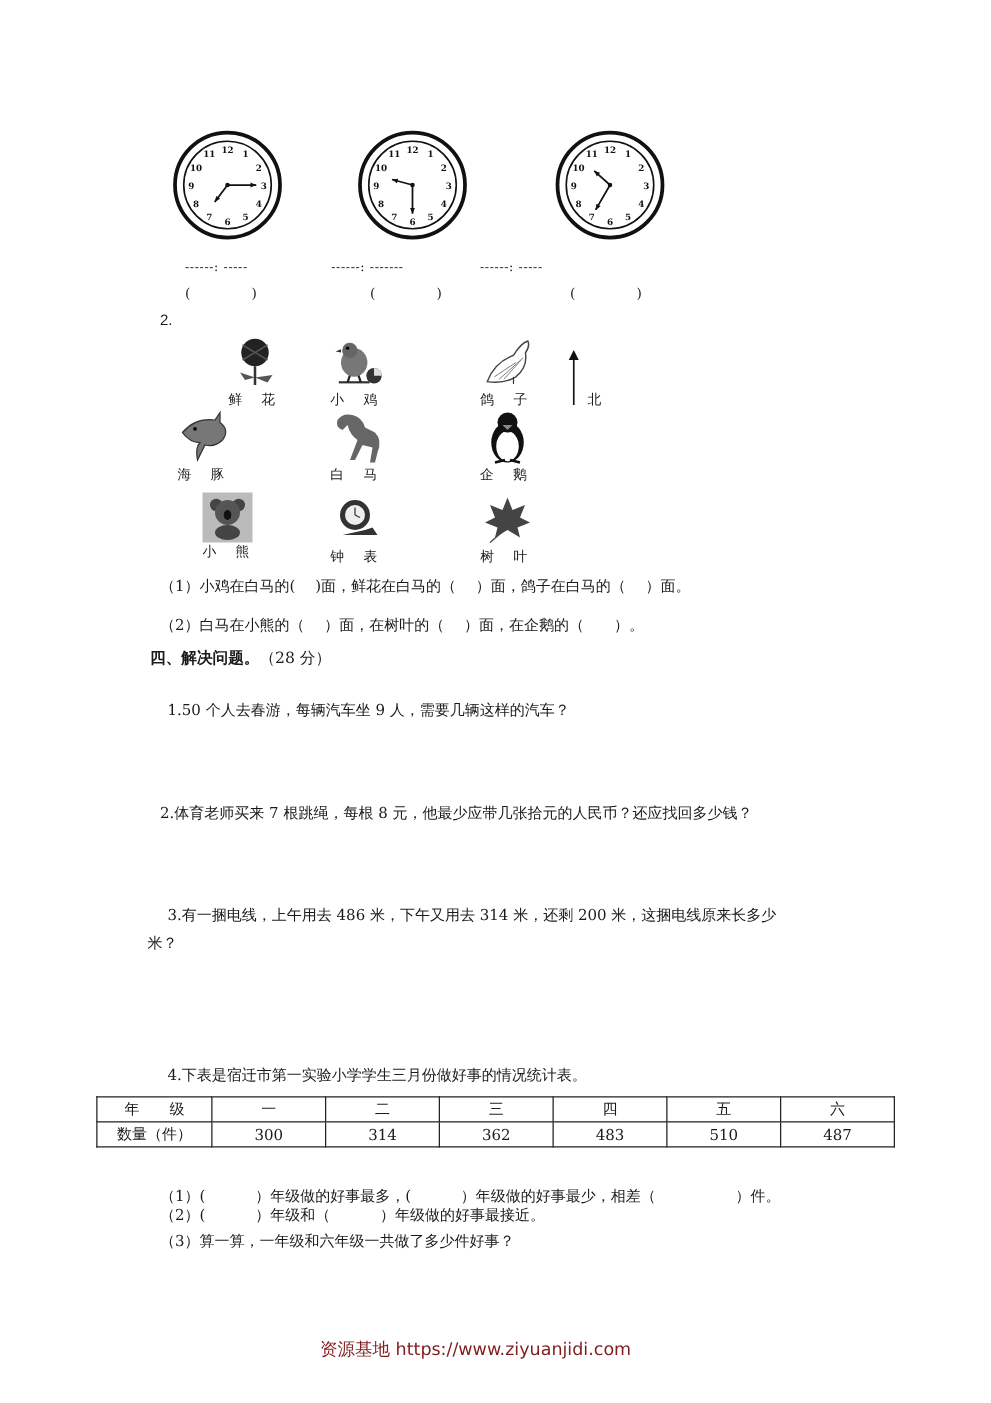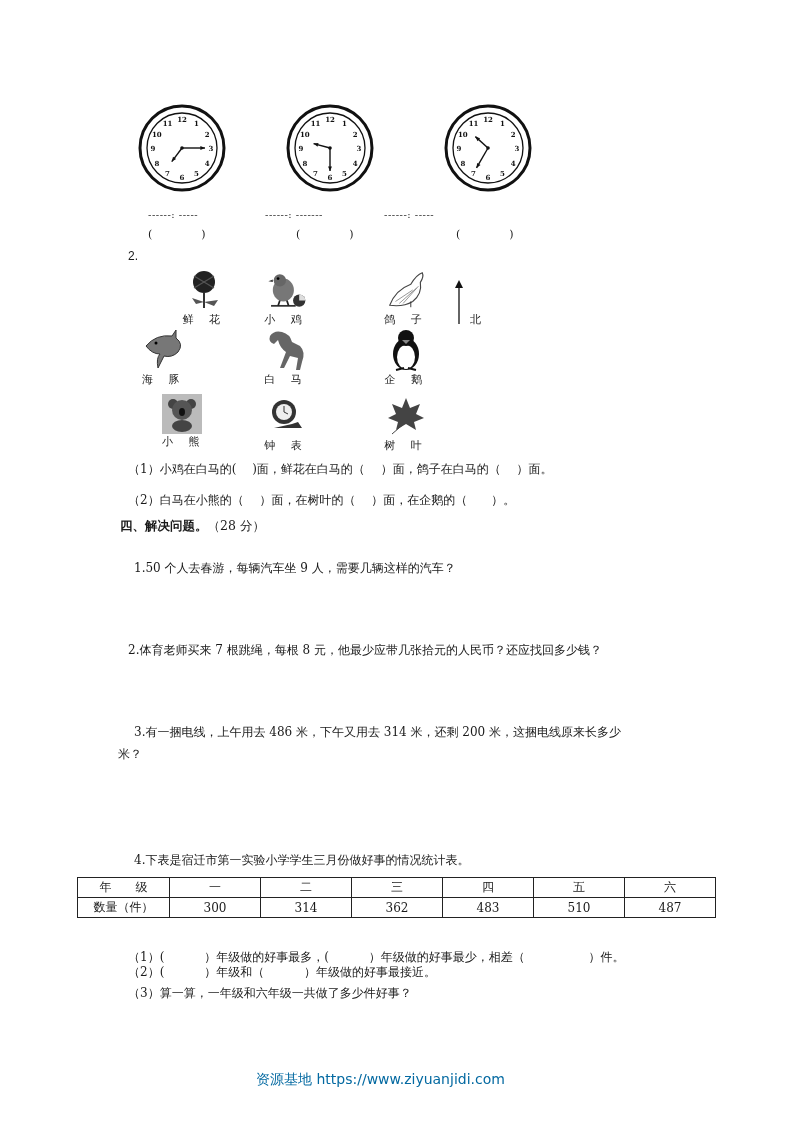"企 鹅" div.abs { text-align: right -> left }
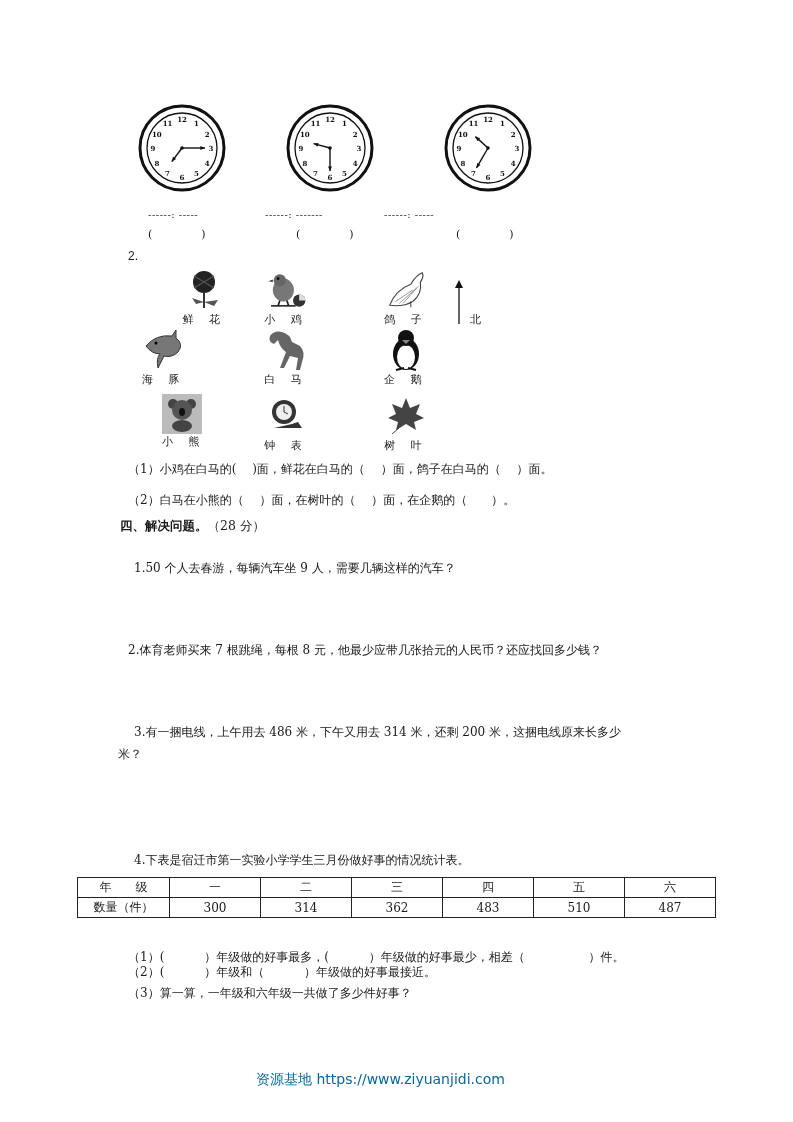"资源基地 https://www.ziyuanjidi.com" .footer { color: #0369a1 -> #7f1d1d }
